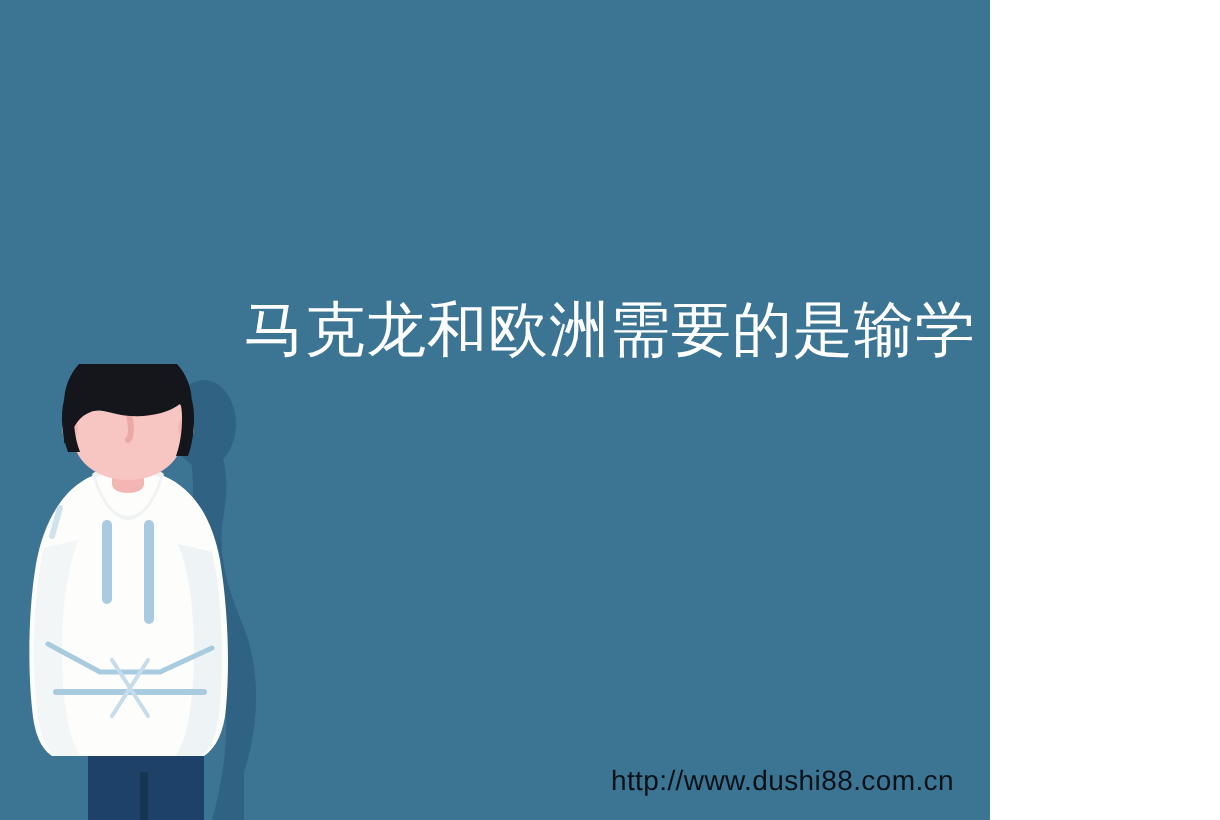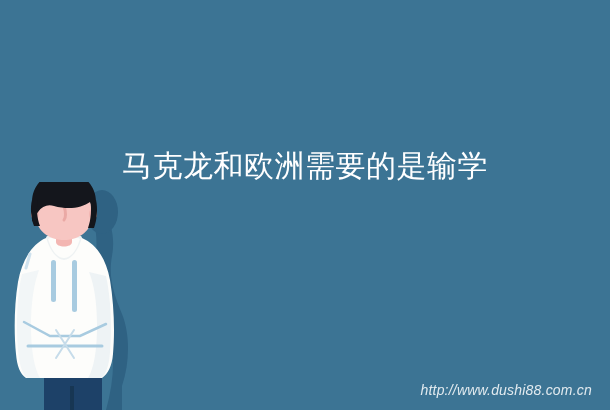"马克龙和欧洲需要的是输学" #poster { width: 610px -> 495px }
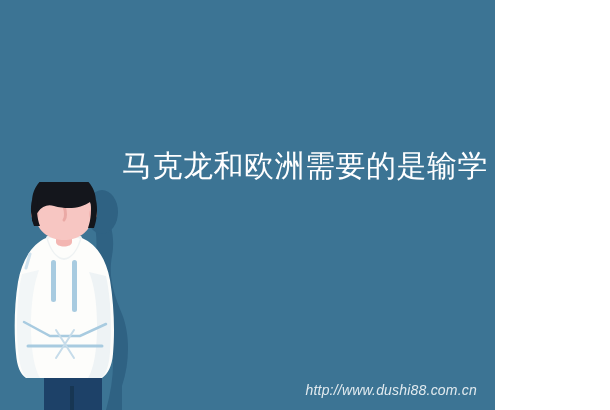"http://www.dushi88.com.cn" #watermark { color: #ffffff -> #000000; font-style: italic -> none }
